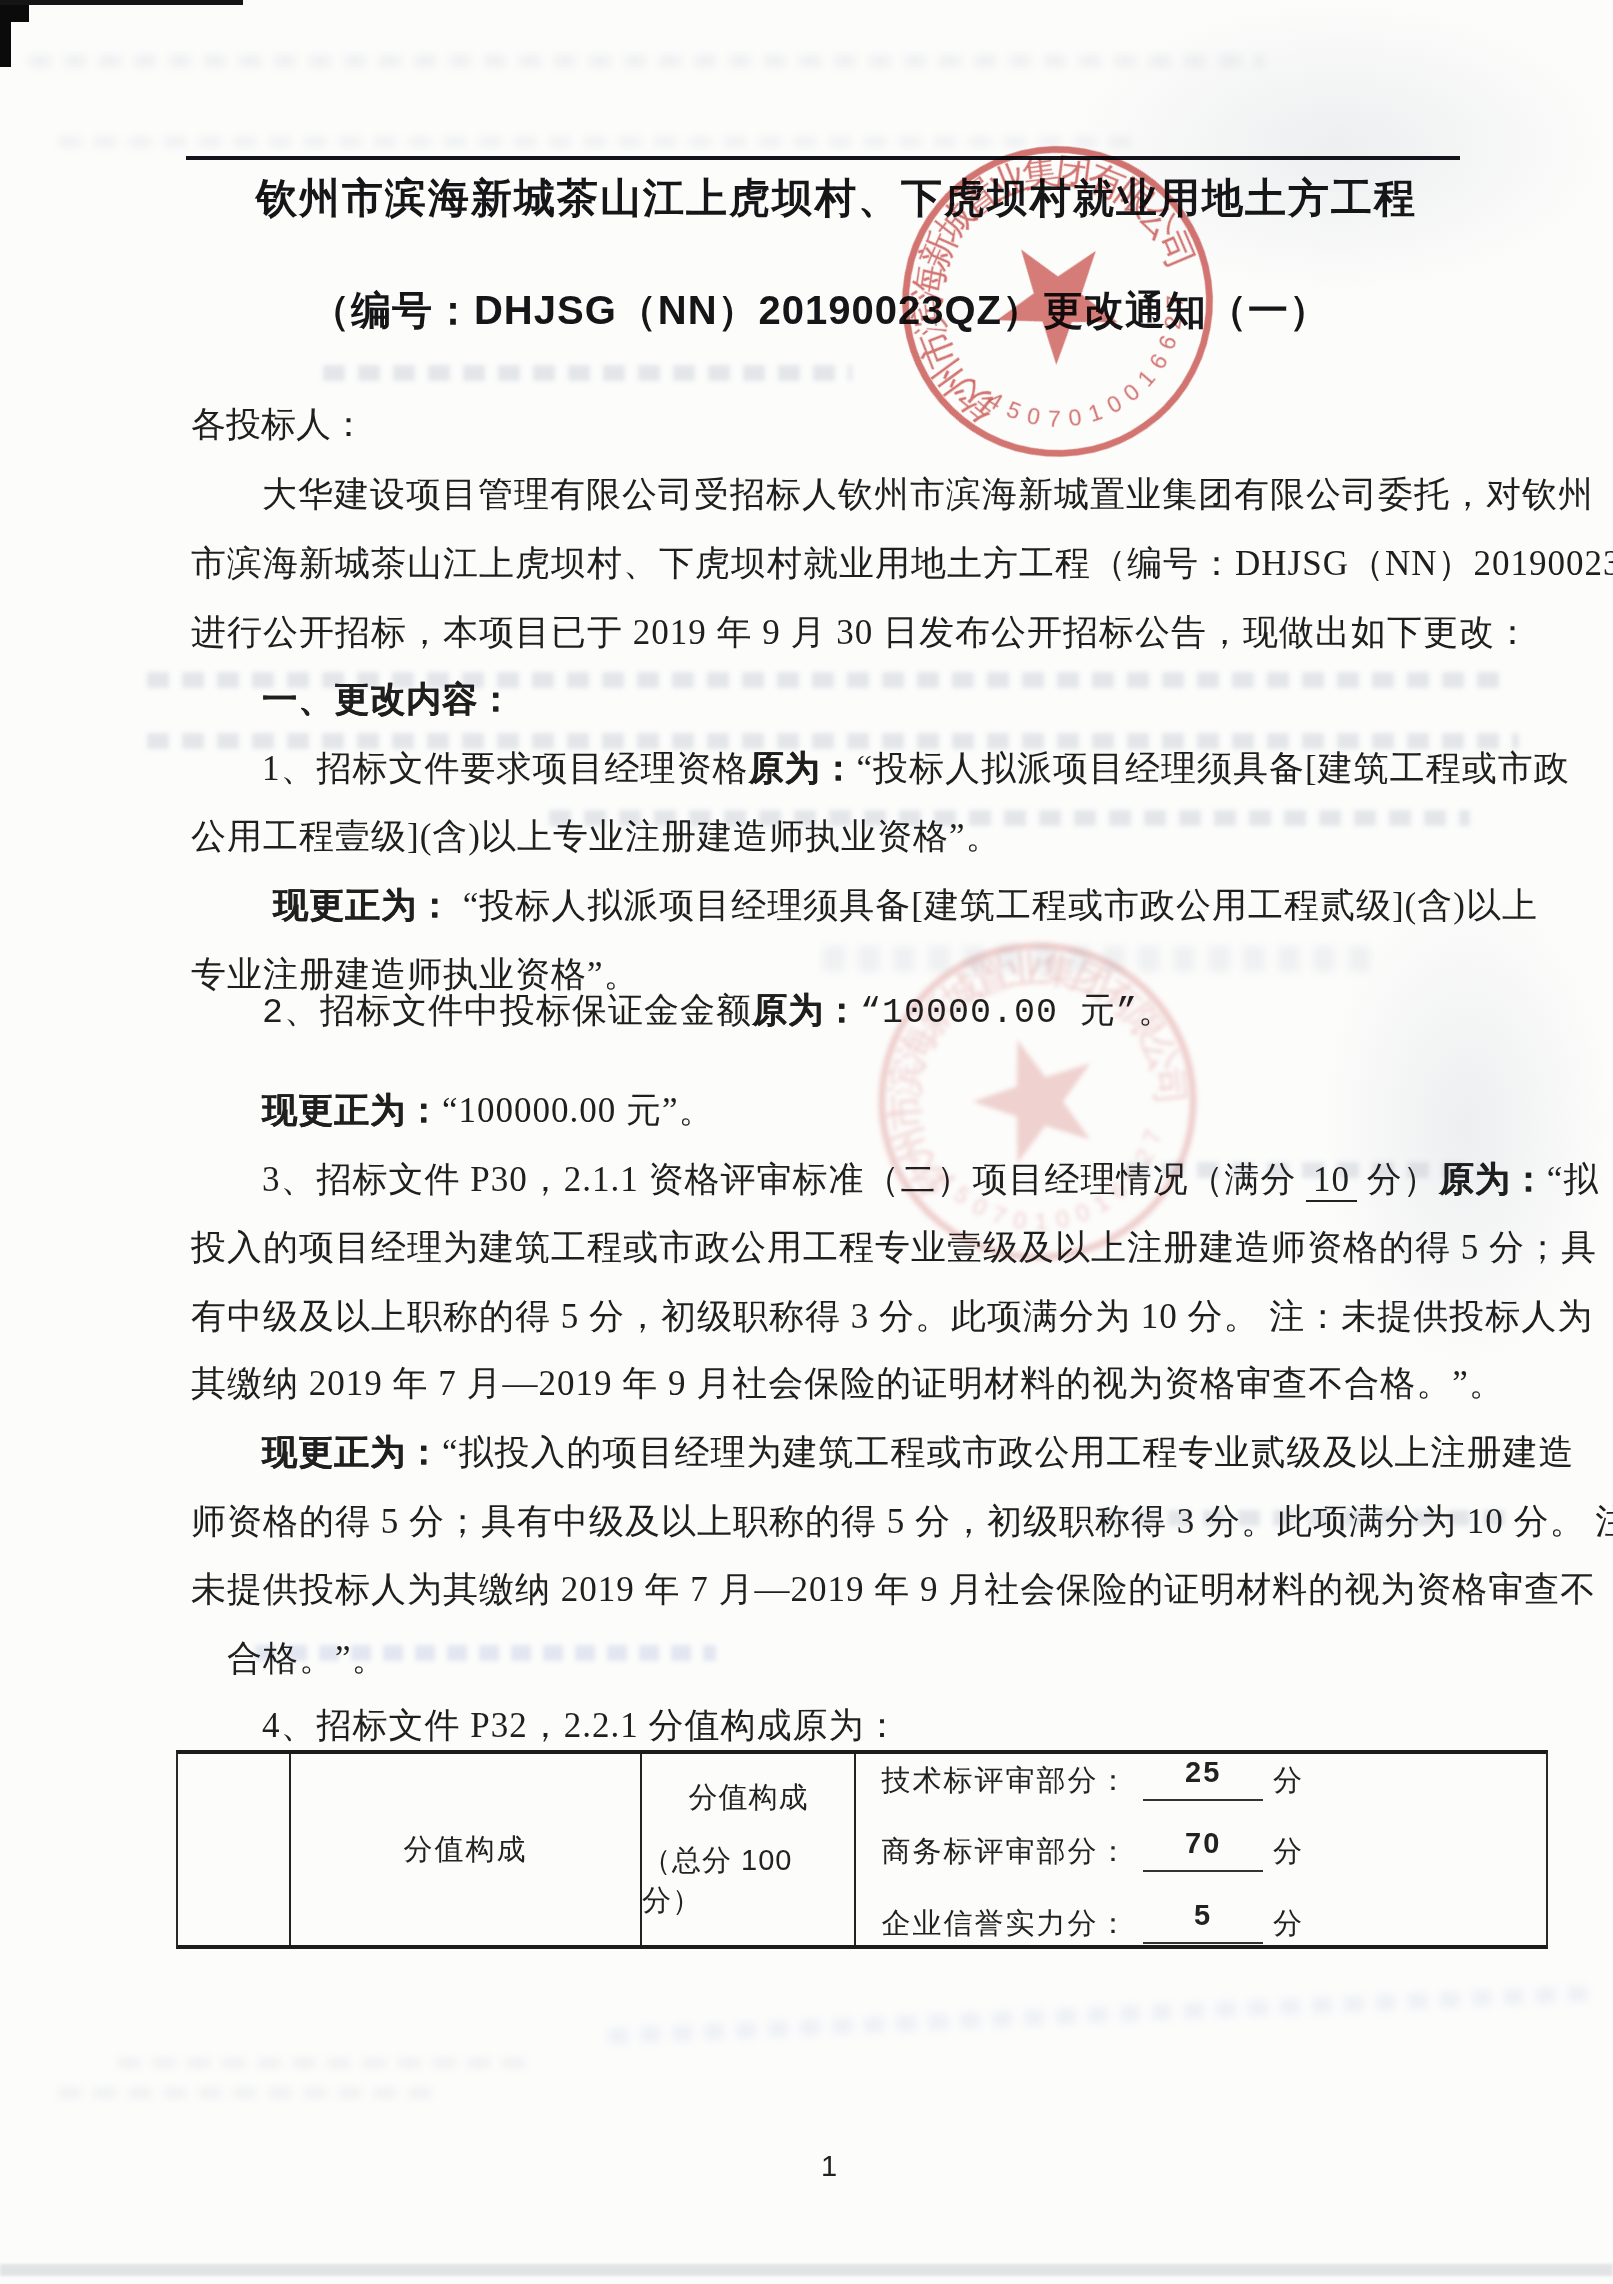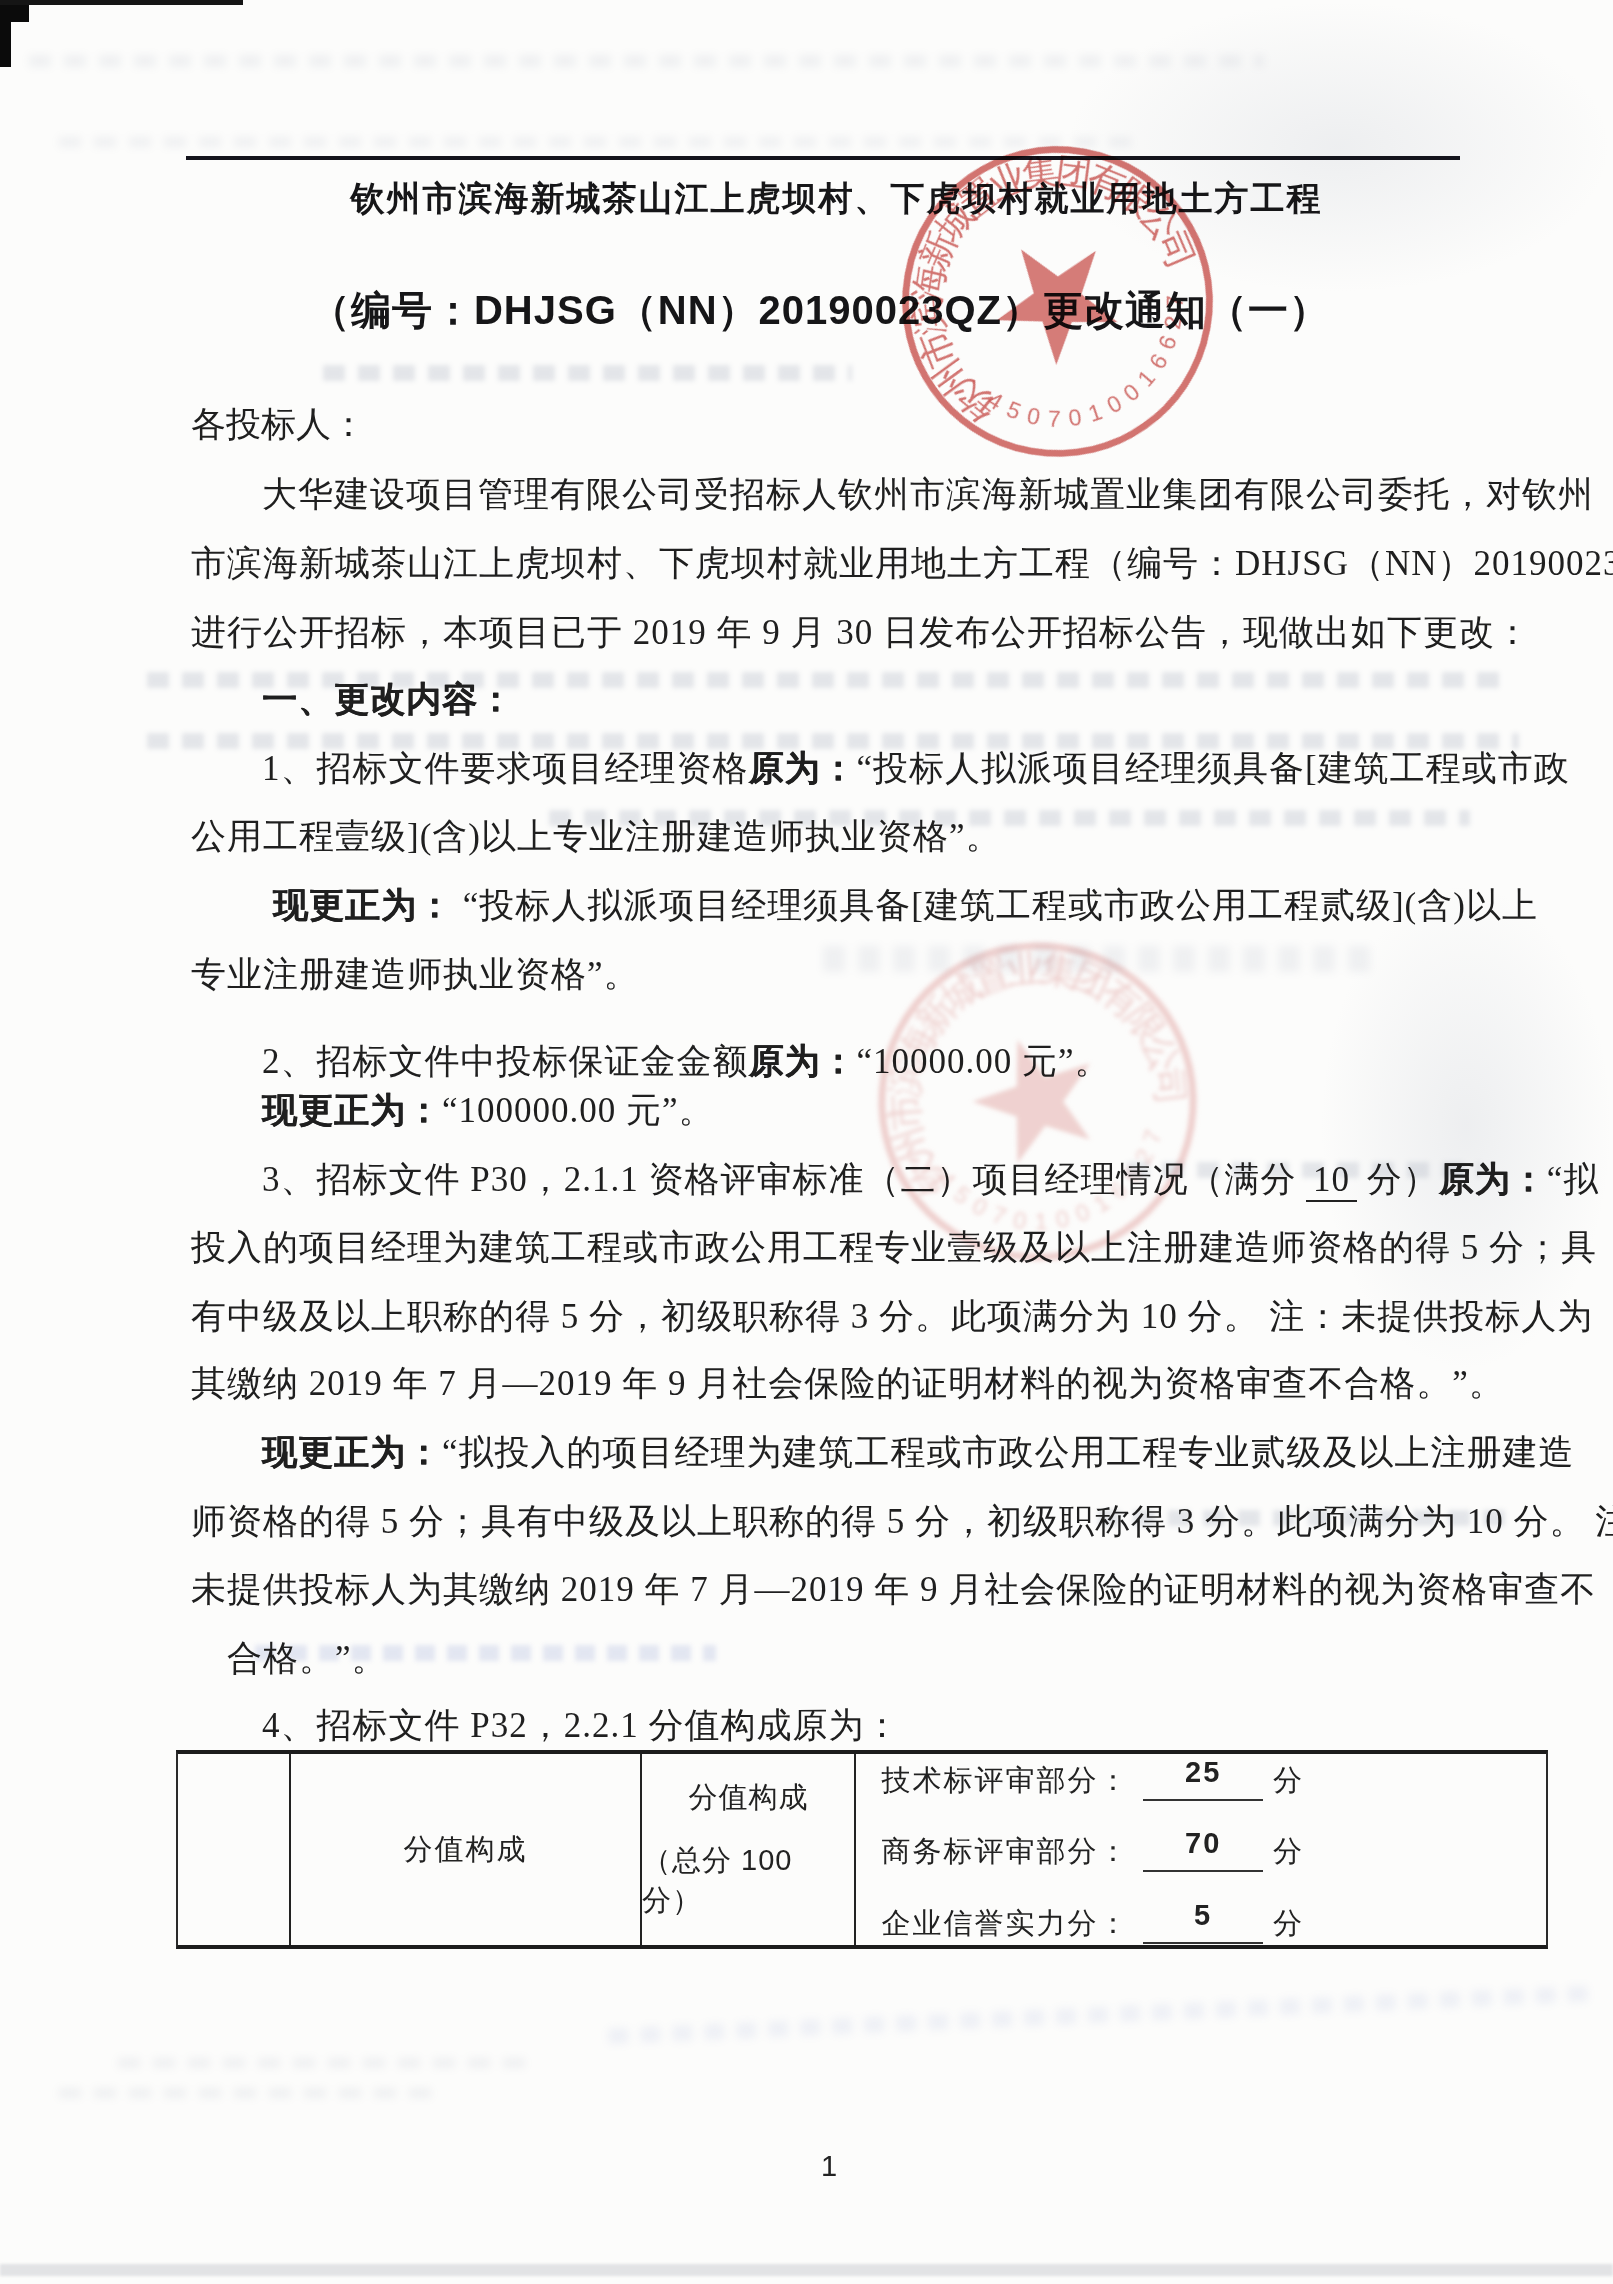"钦州市滨海新城茶山江上虎坝村、下虎坝村就业用地土方工程" .title1 { font-size: 34px -> 41px }
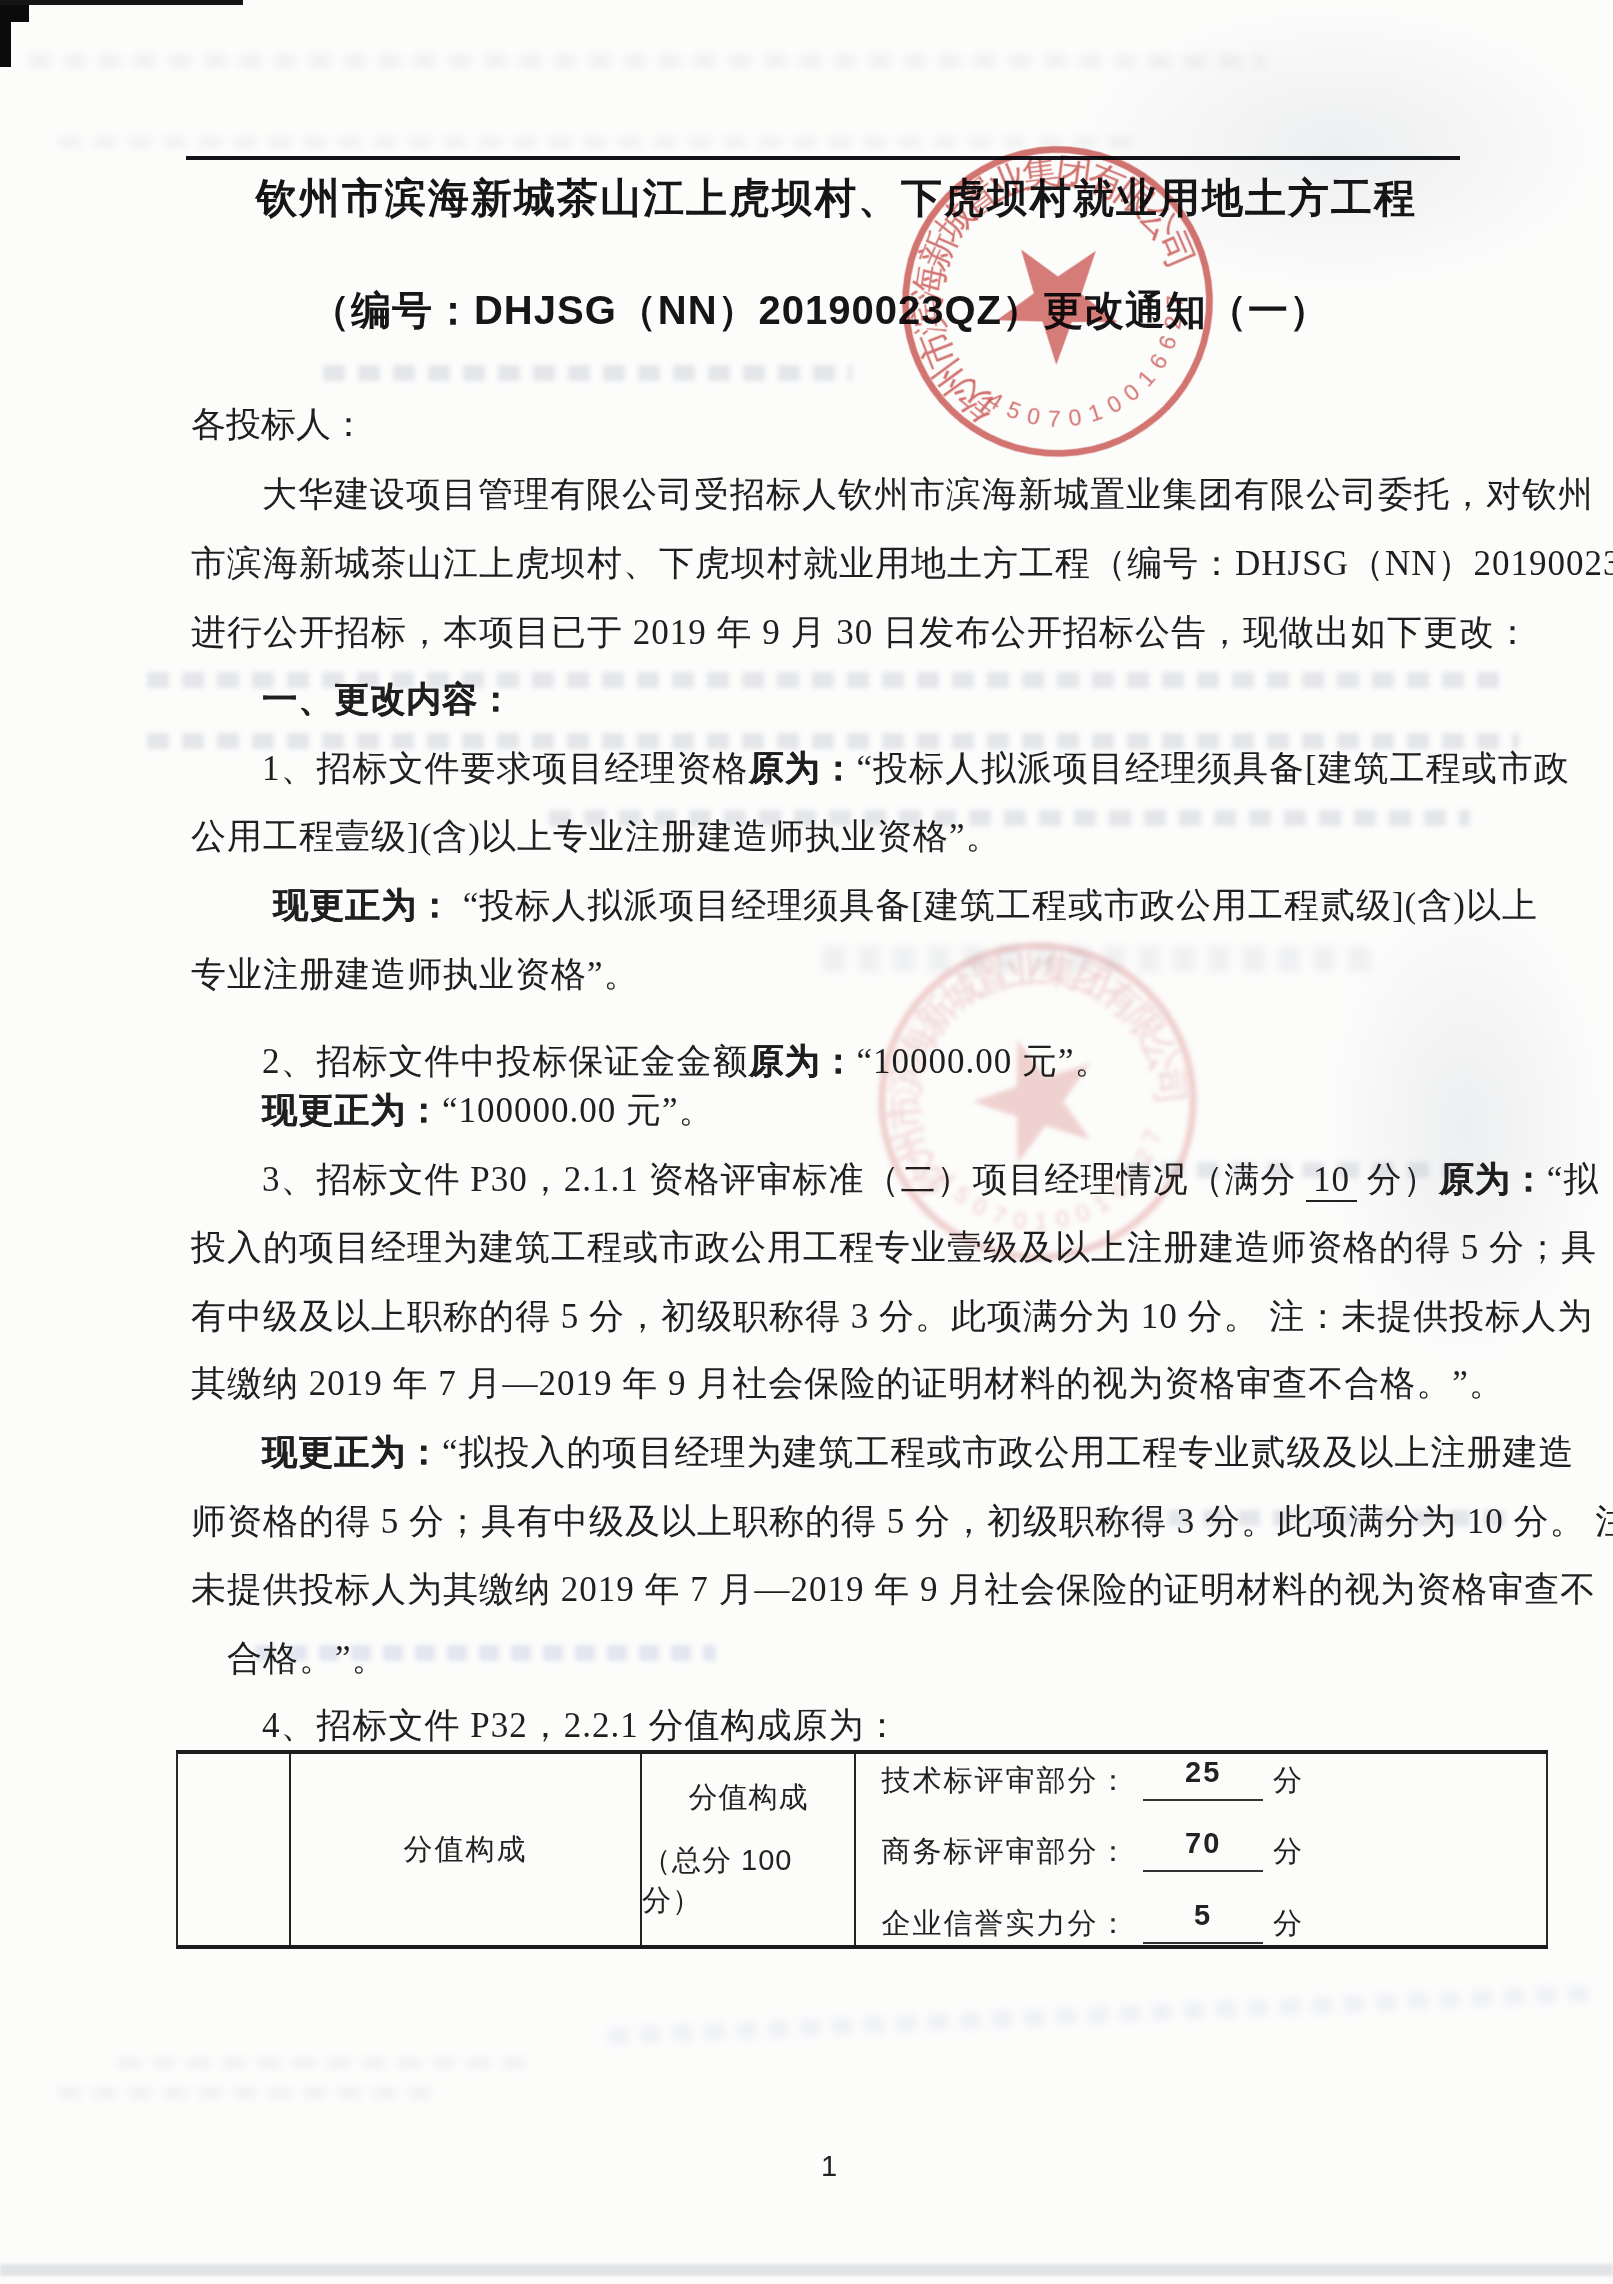"2、招标文件中投标保证金金额原为：“10000.00 元”。" div.line { font-family: none -> Liberation Mono, monospace; top: 1040px -> 992px }
